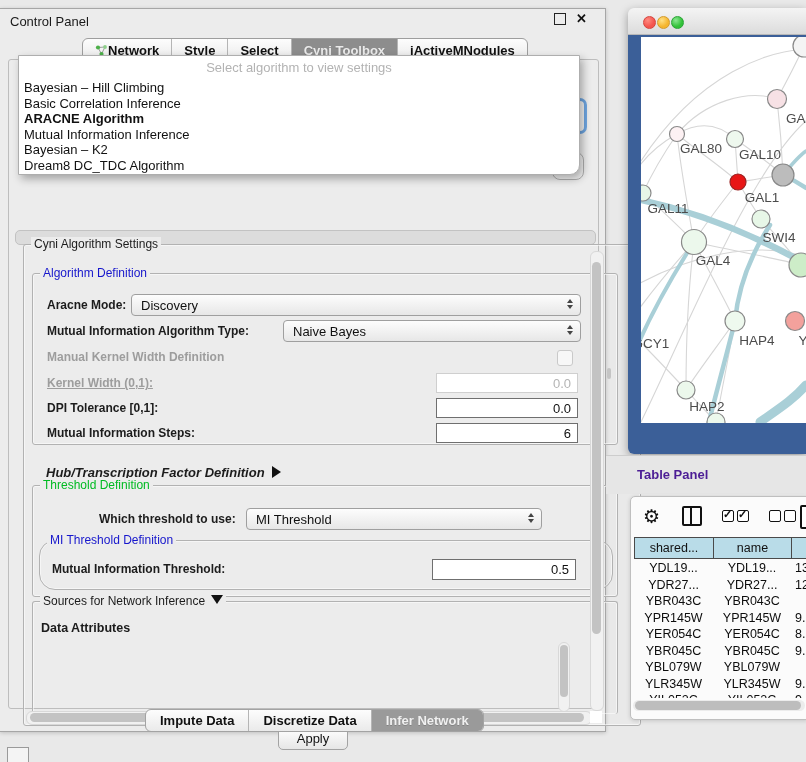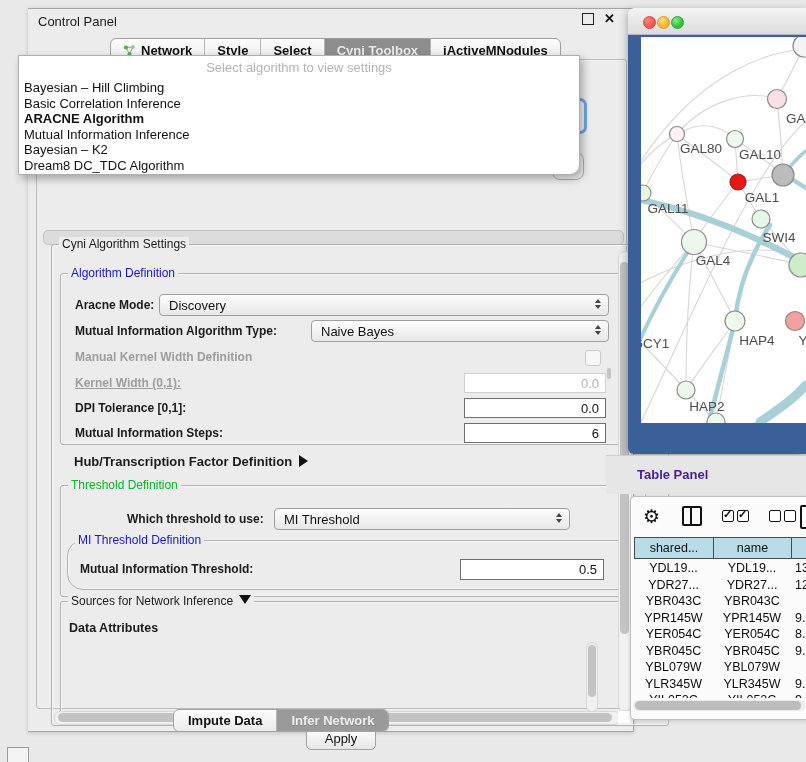"Control Panel" .window-cp { margin-left: 28px -> none }
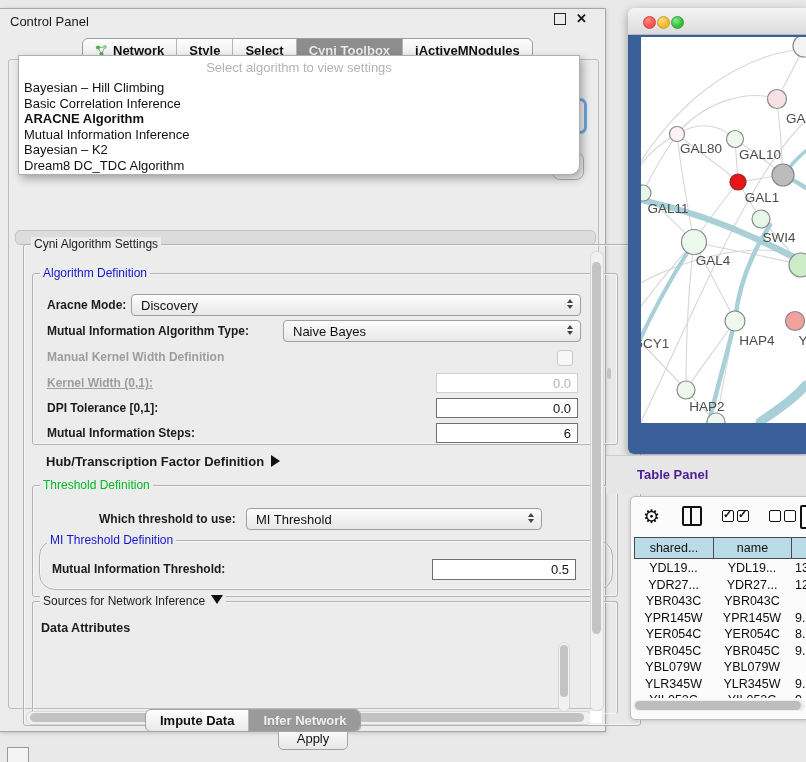"Network" .tab { gap: 5px -> none }
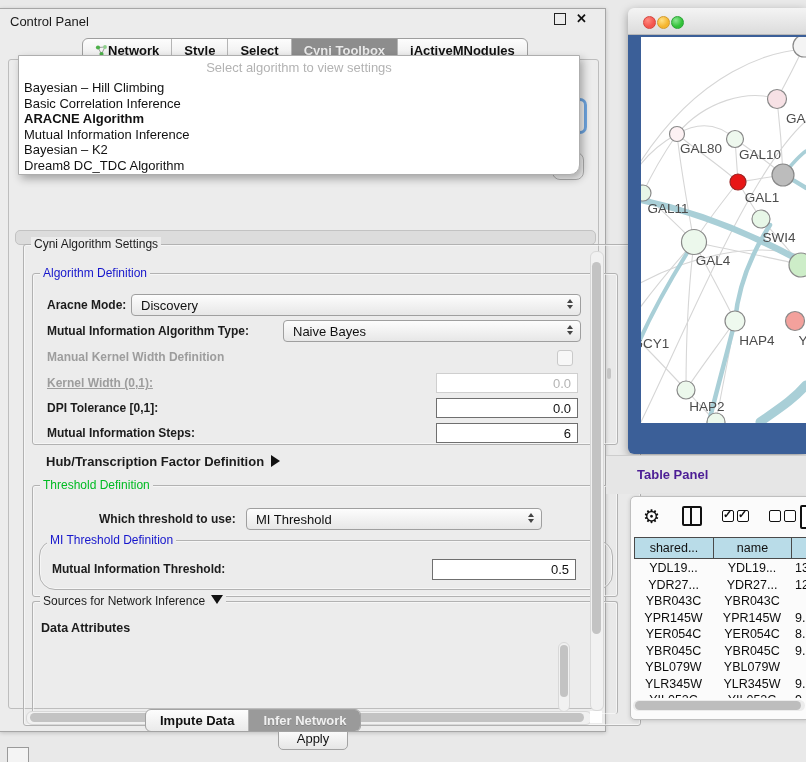"Hub/Transcription Factor Definition" div.lbl { font-style: none -> italic; top: 209px -> 220px }
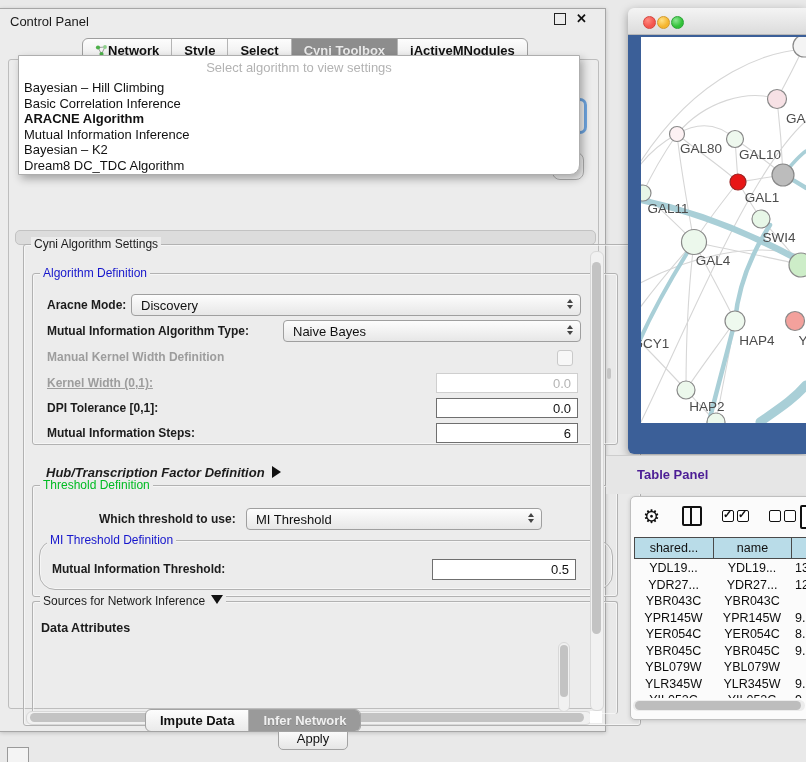"Discretize Data" div.btab { html: none -> <div>Discretize Data</div> }
